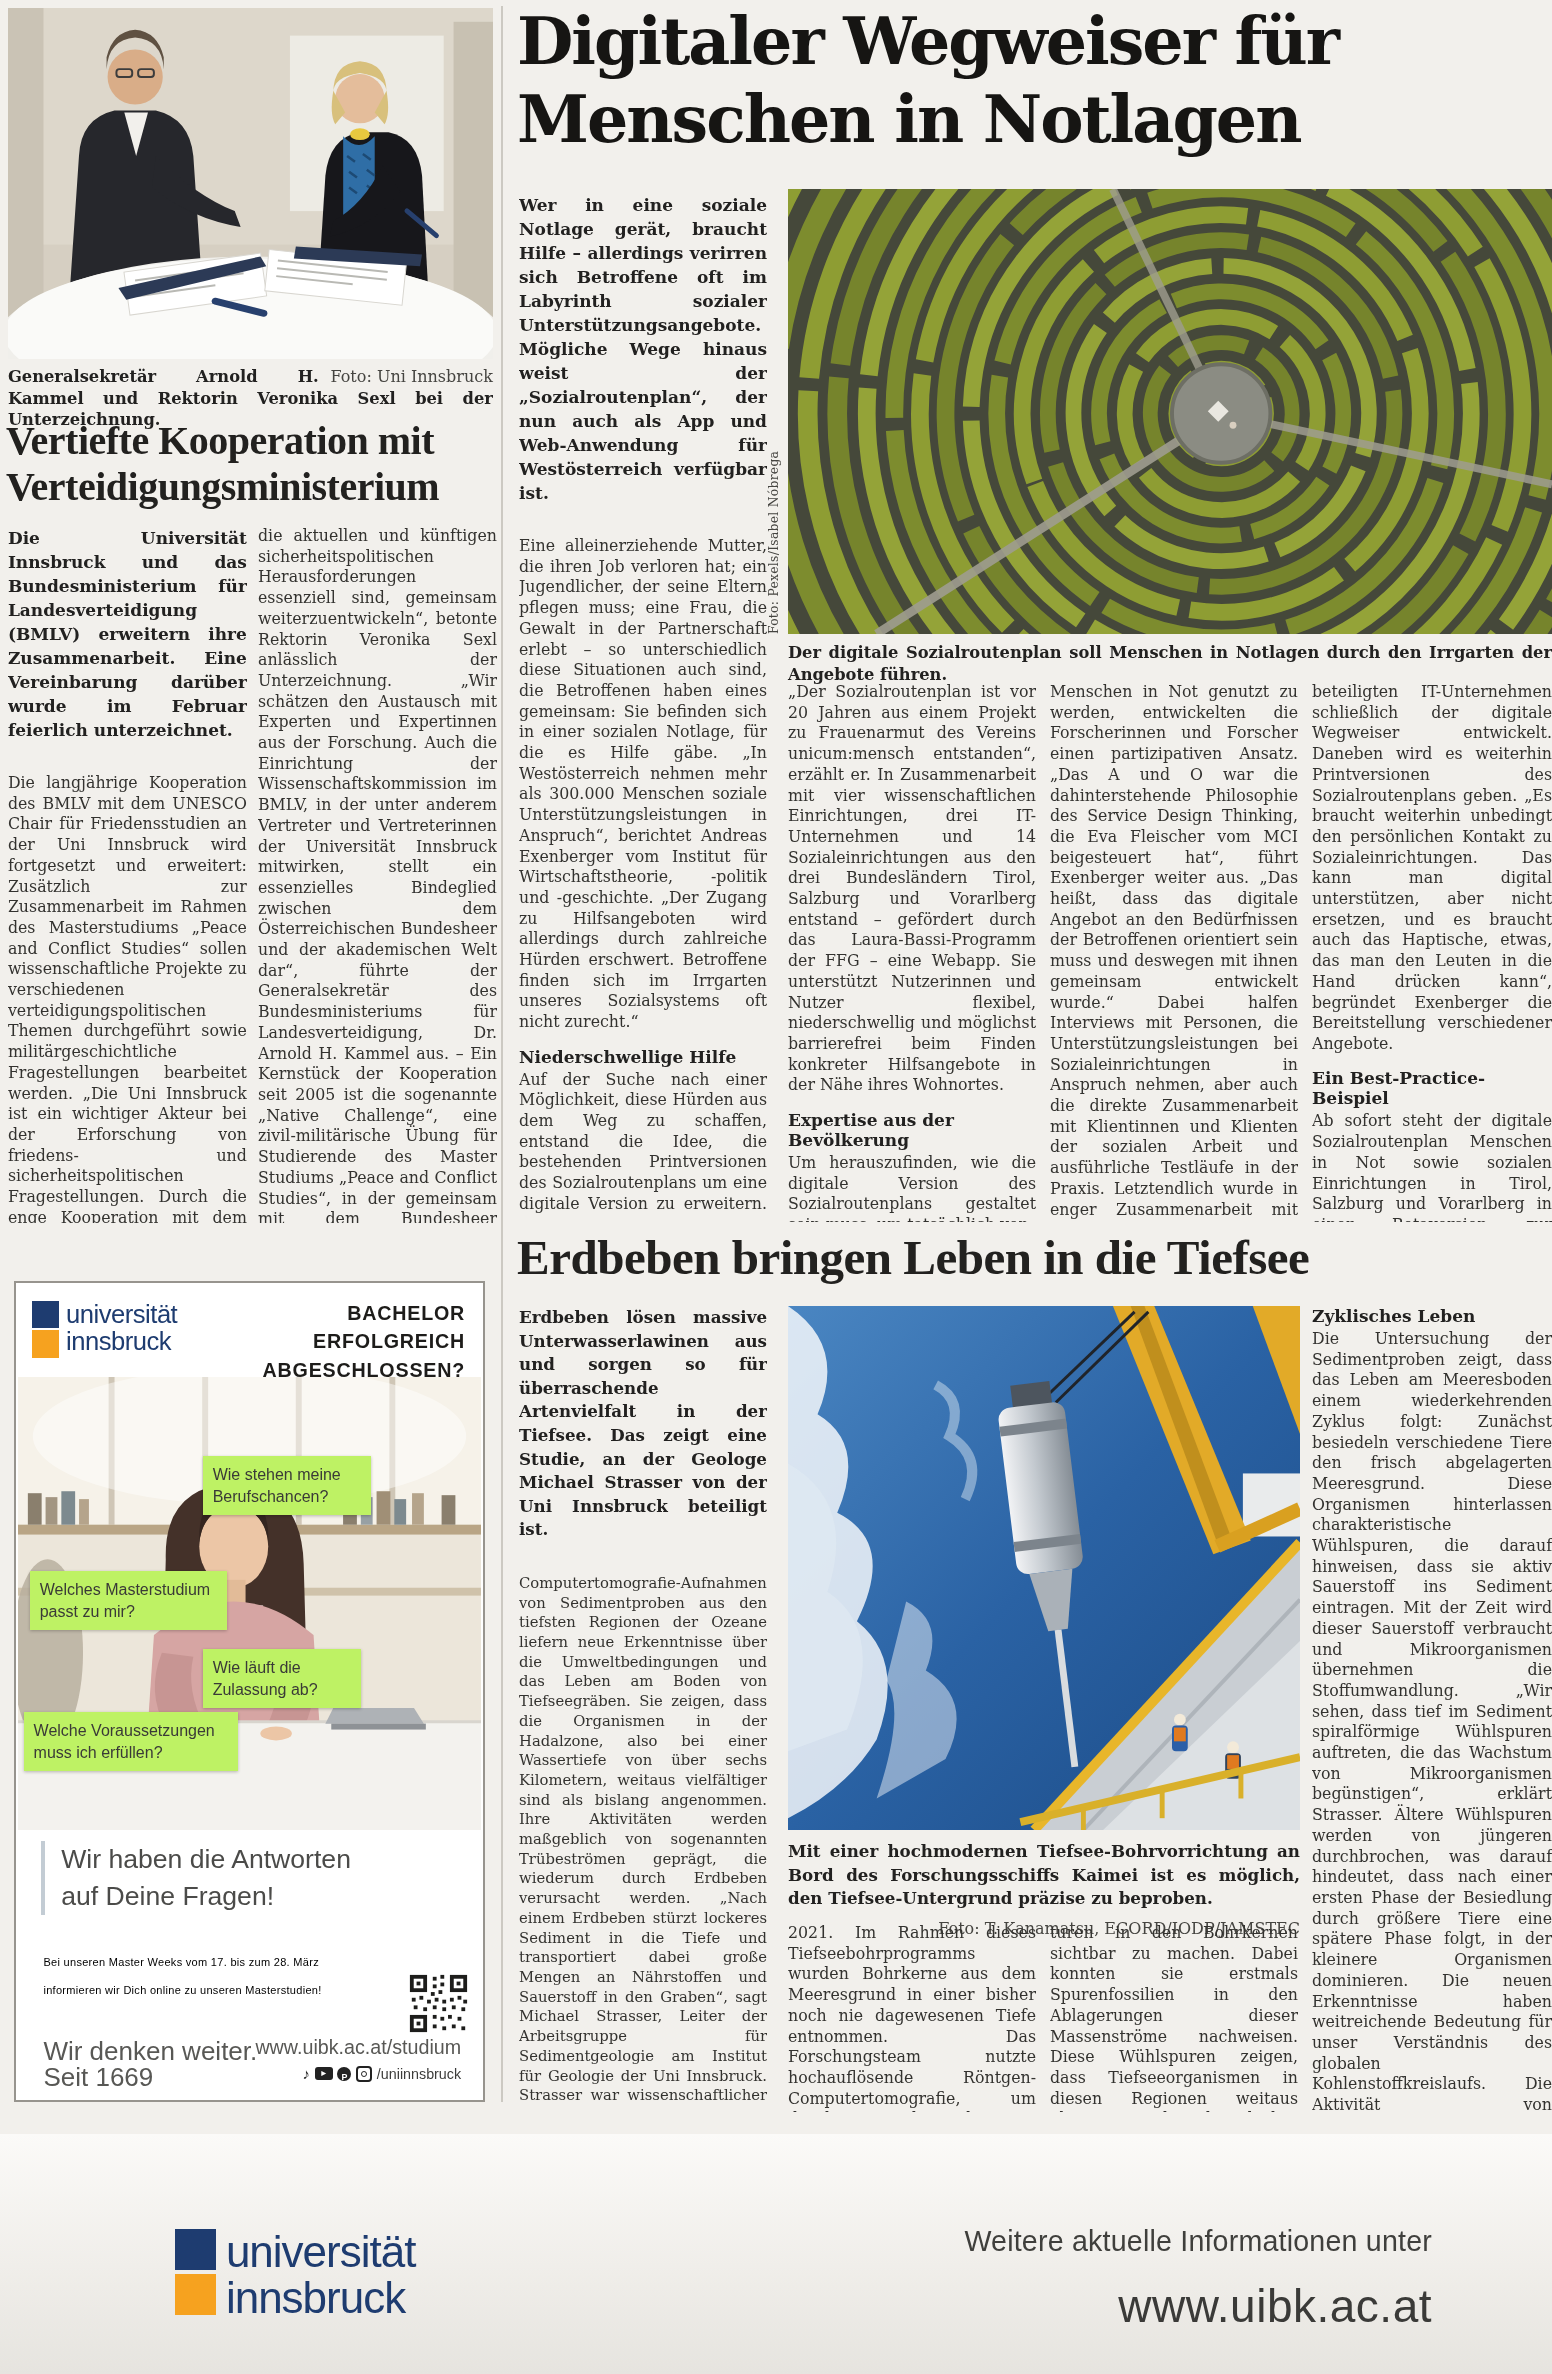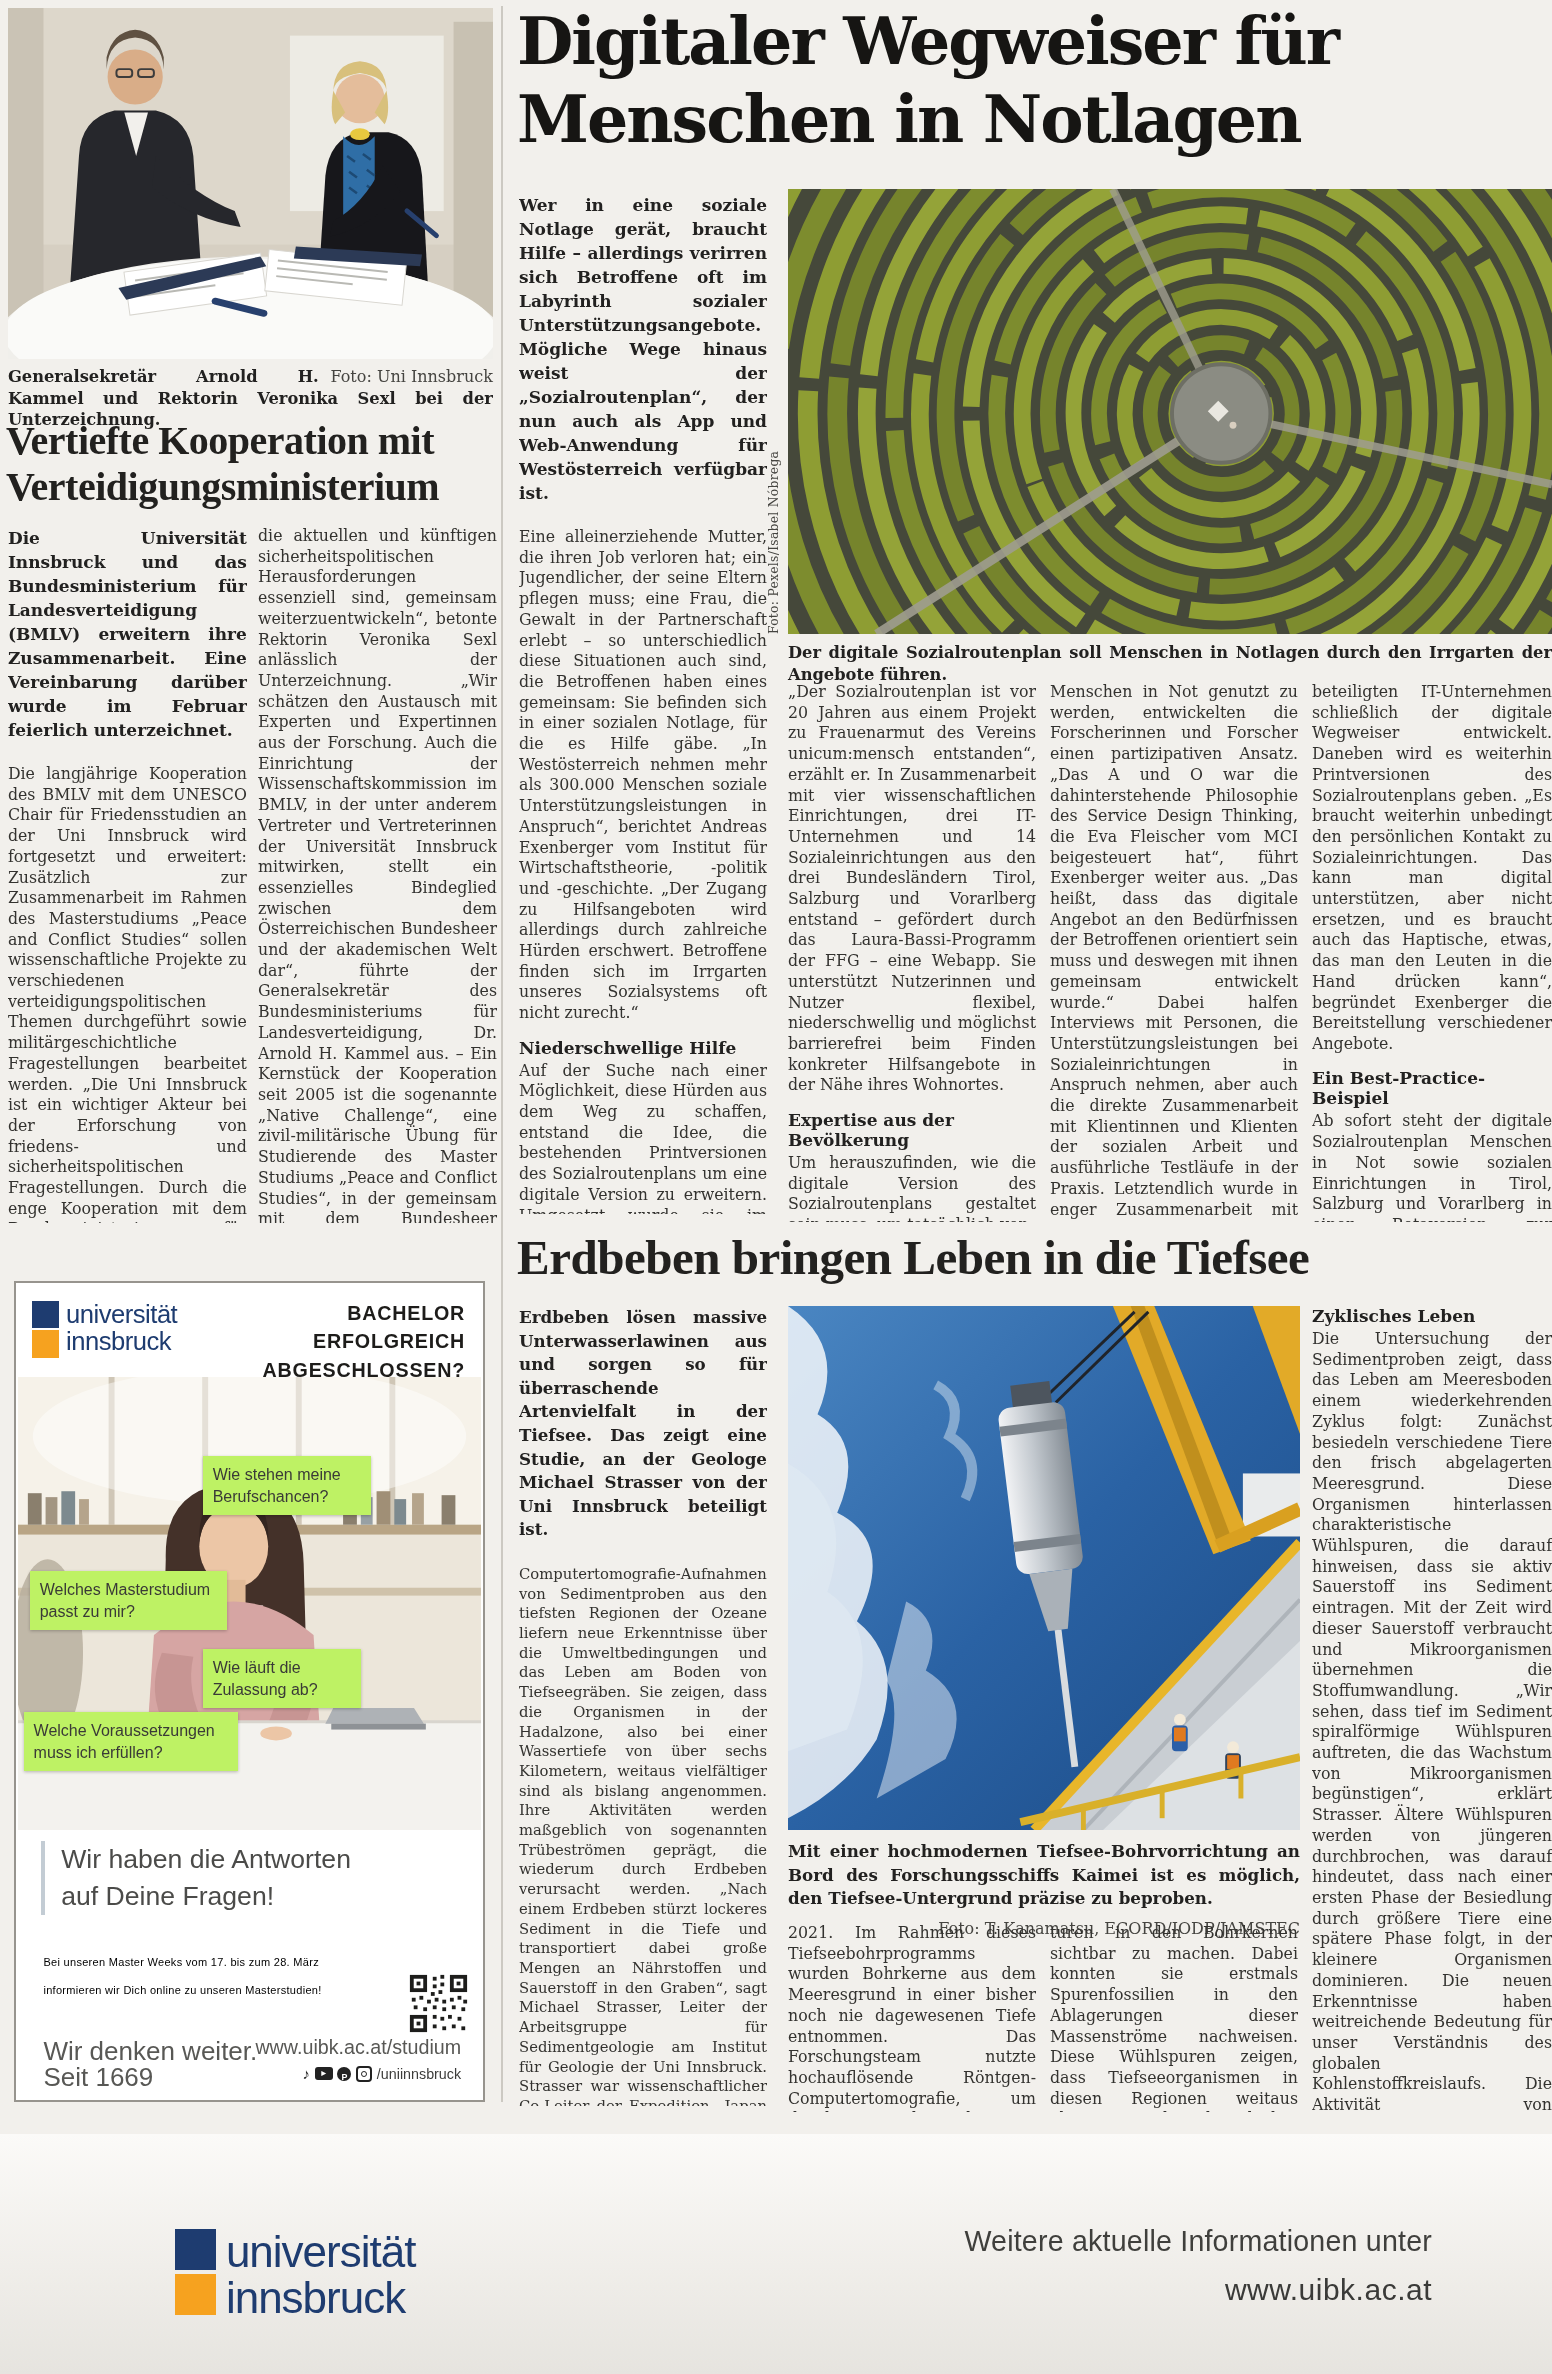"Eine alleinerziehende Mutter, die ihren" .gap { margin-top: 22px -> 31px }
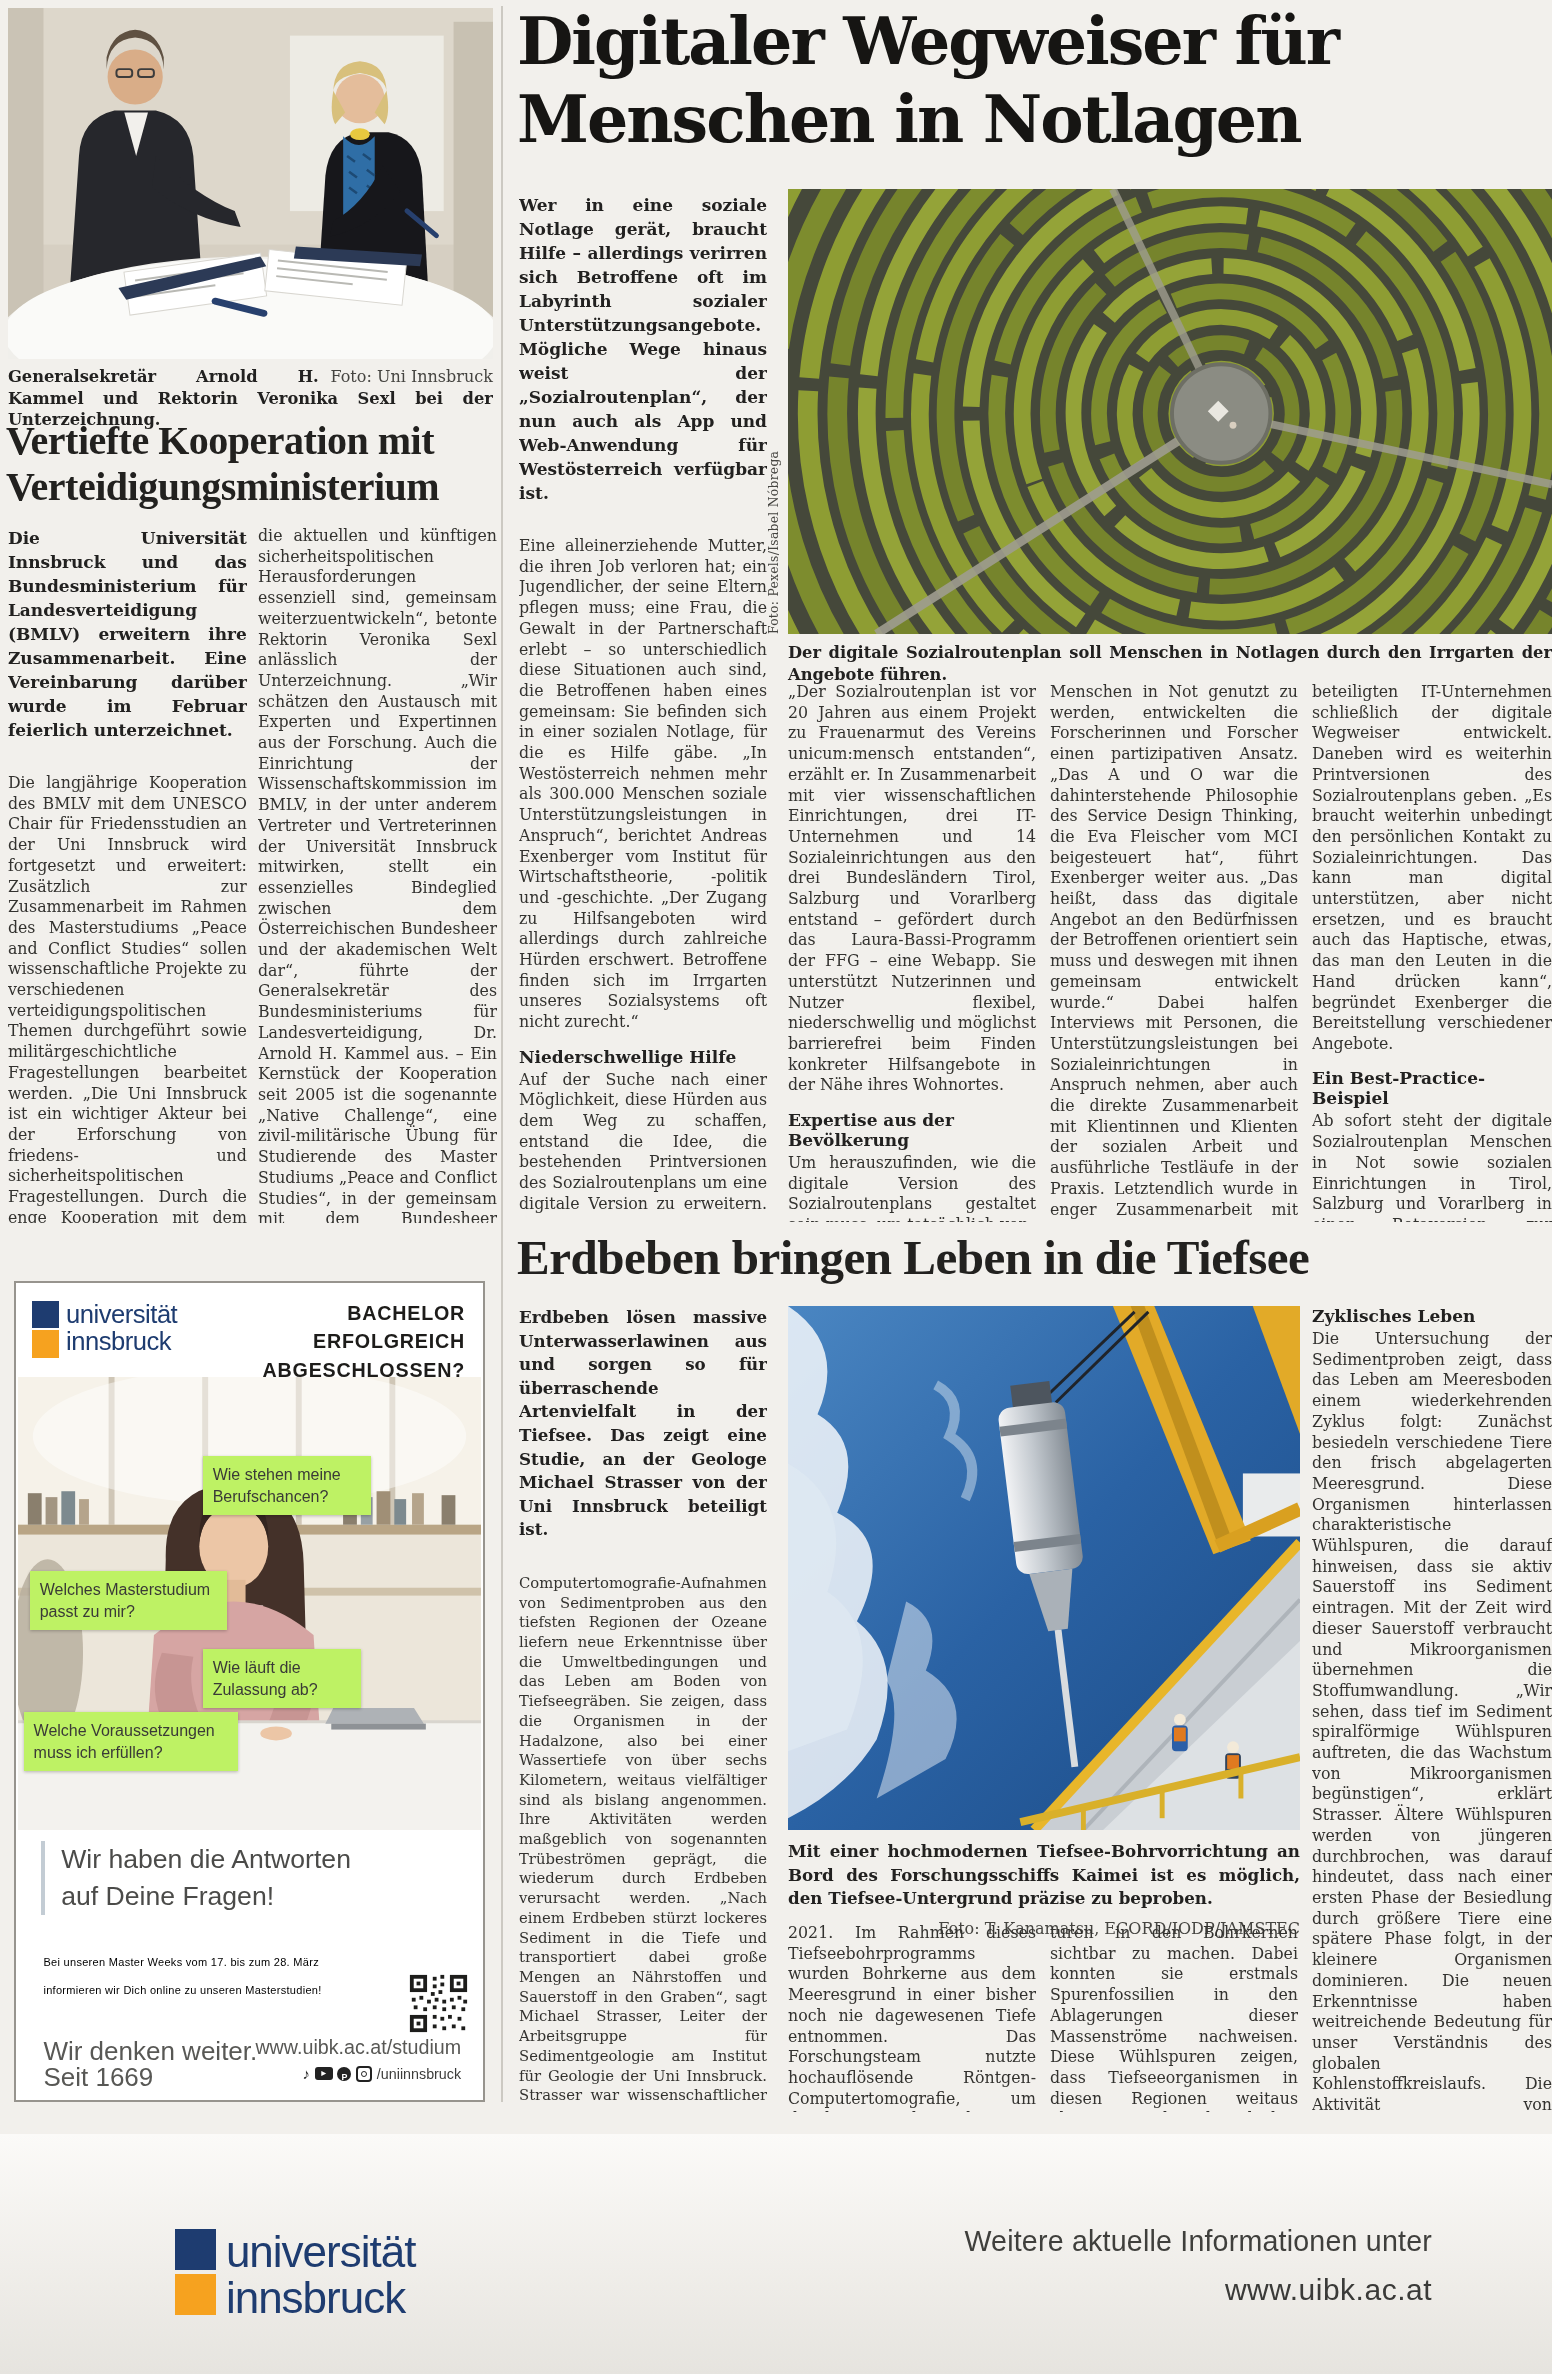"www.uibk.ac.at" .f-url { font-size: 30px -> 46px; margin-top: 15px -> 21px }
